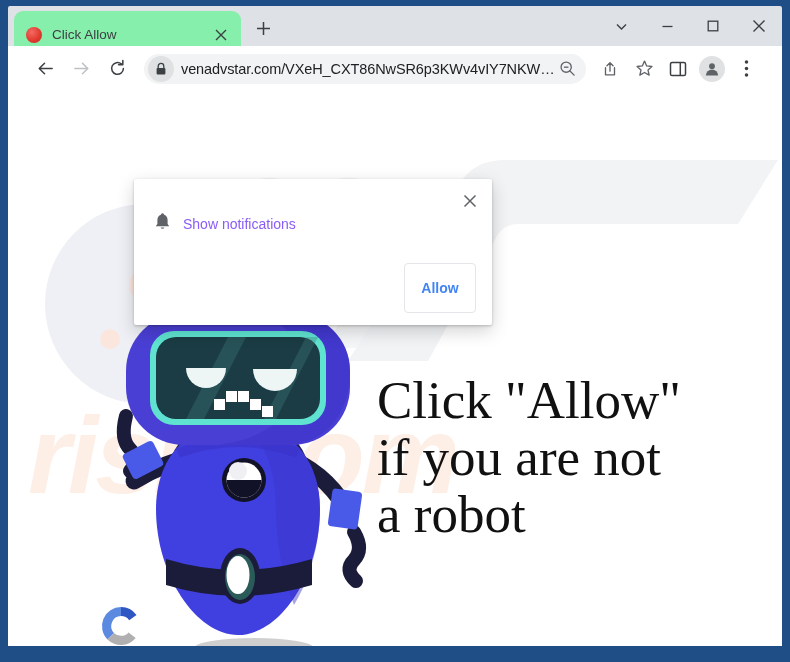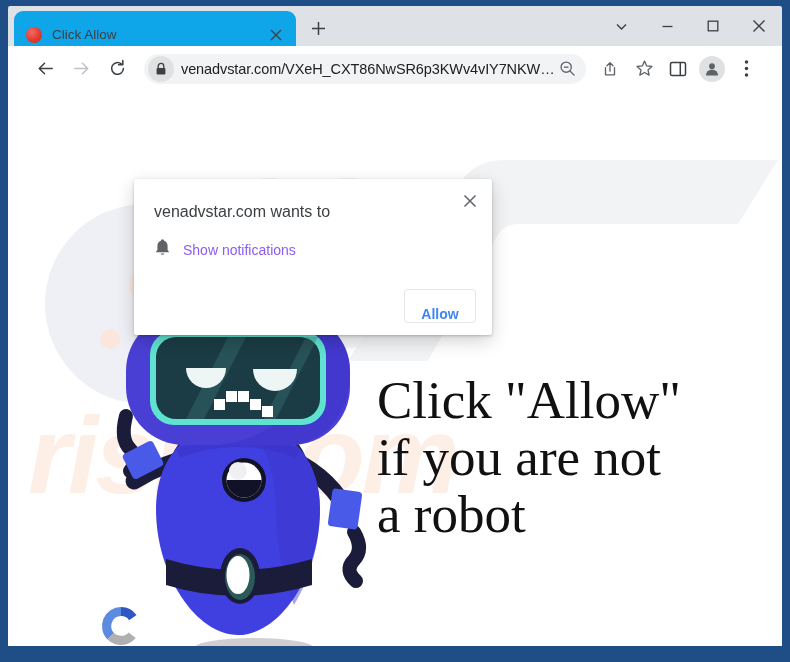"Click Allow" #tab-active { background: #0ea5e9 -> #86efac; width: 282px -> 227px }
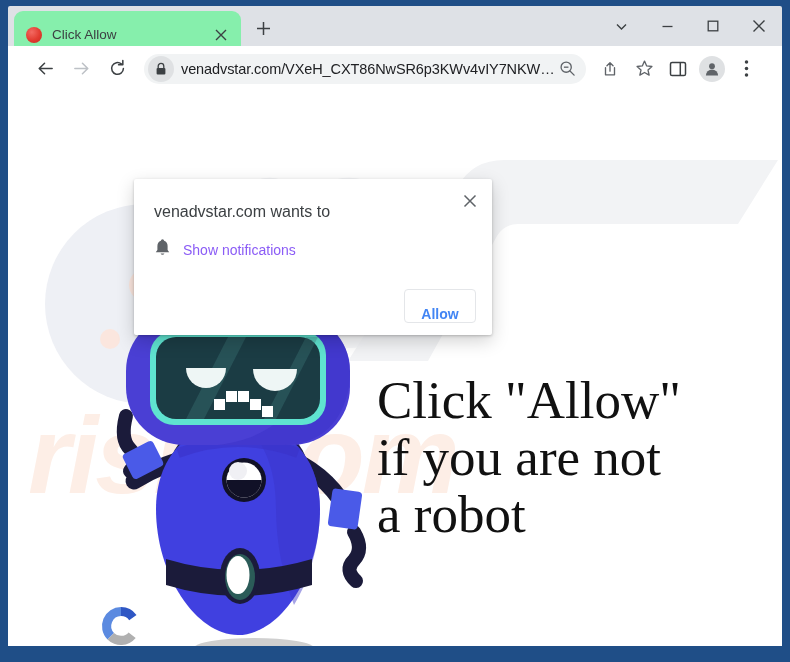"venadvstar.com wants to" div { html: <div>venadvstar.com wants to</div> -> none }
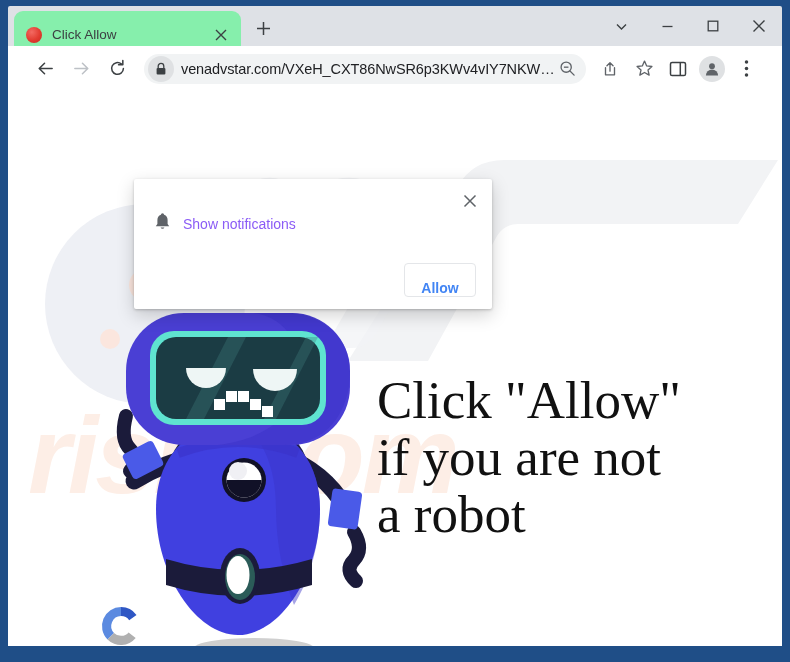"Allow" .dialog-btn { height: 34px -> 50px }
